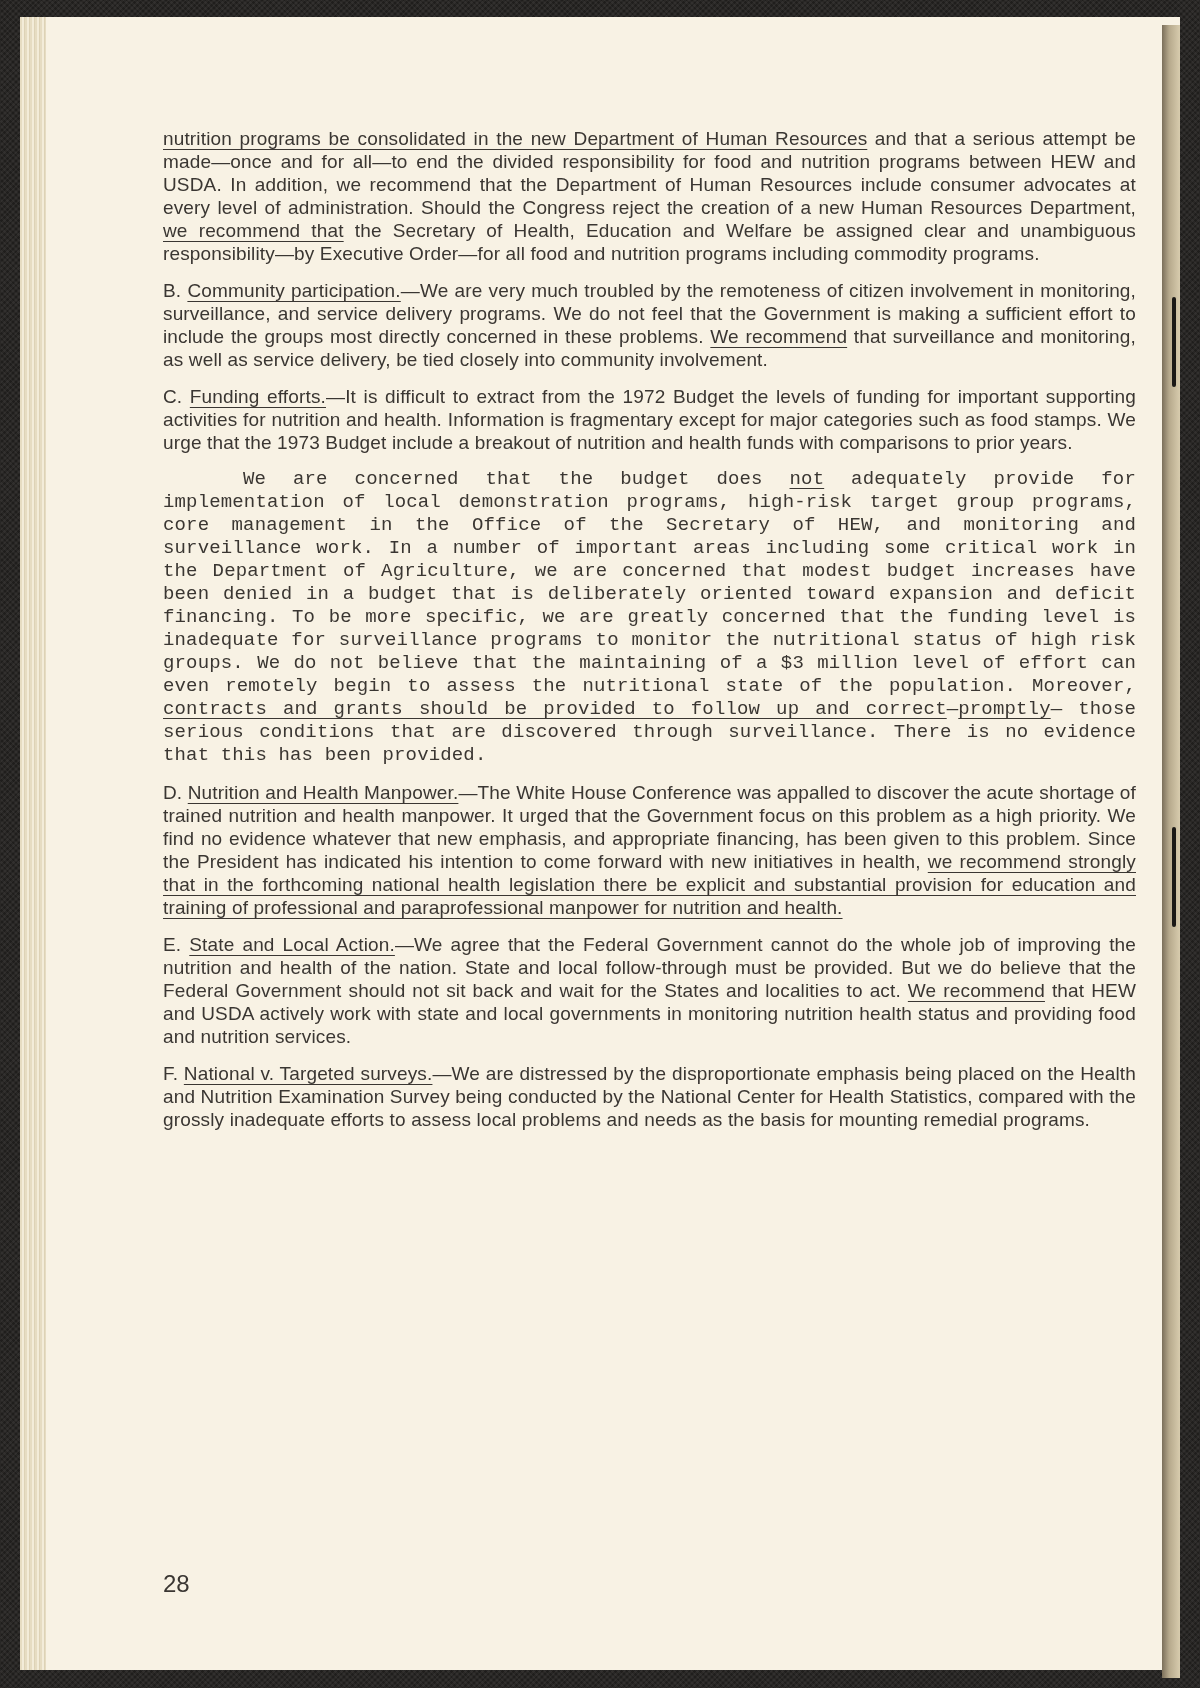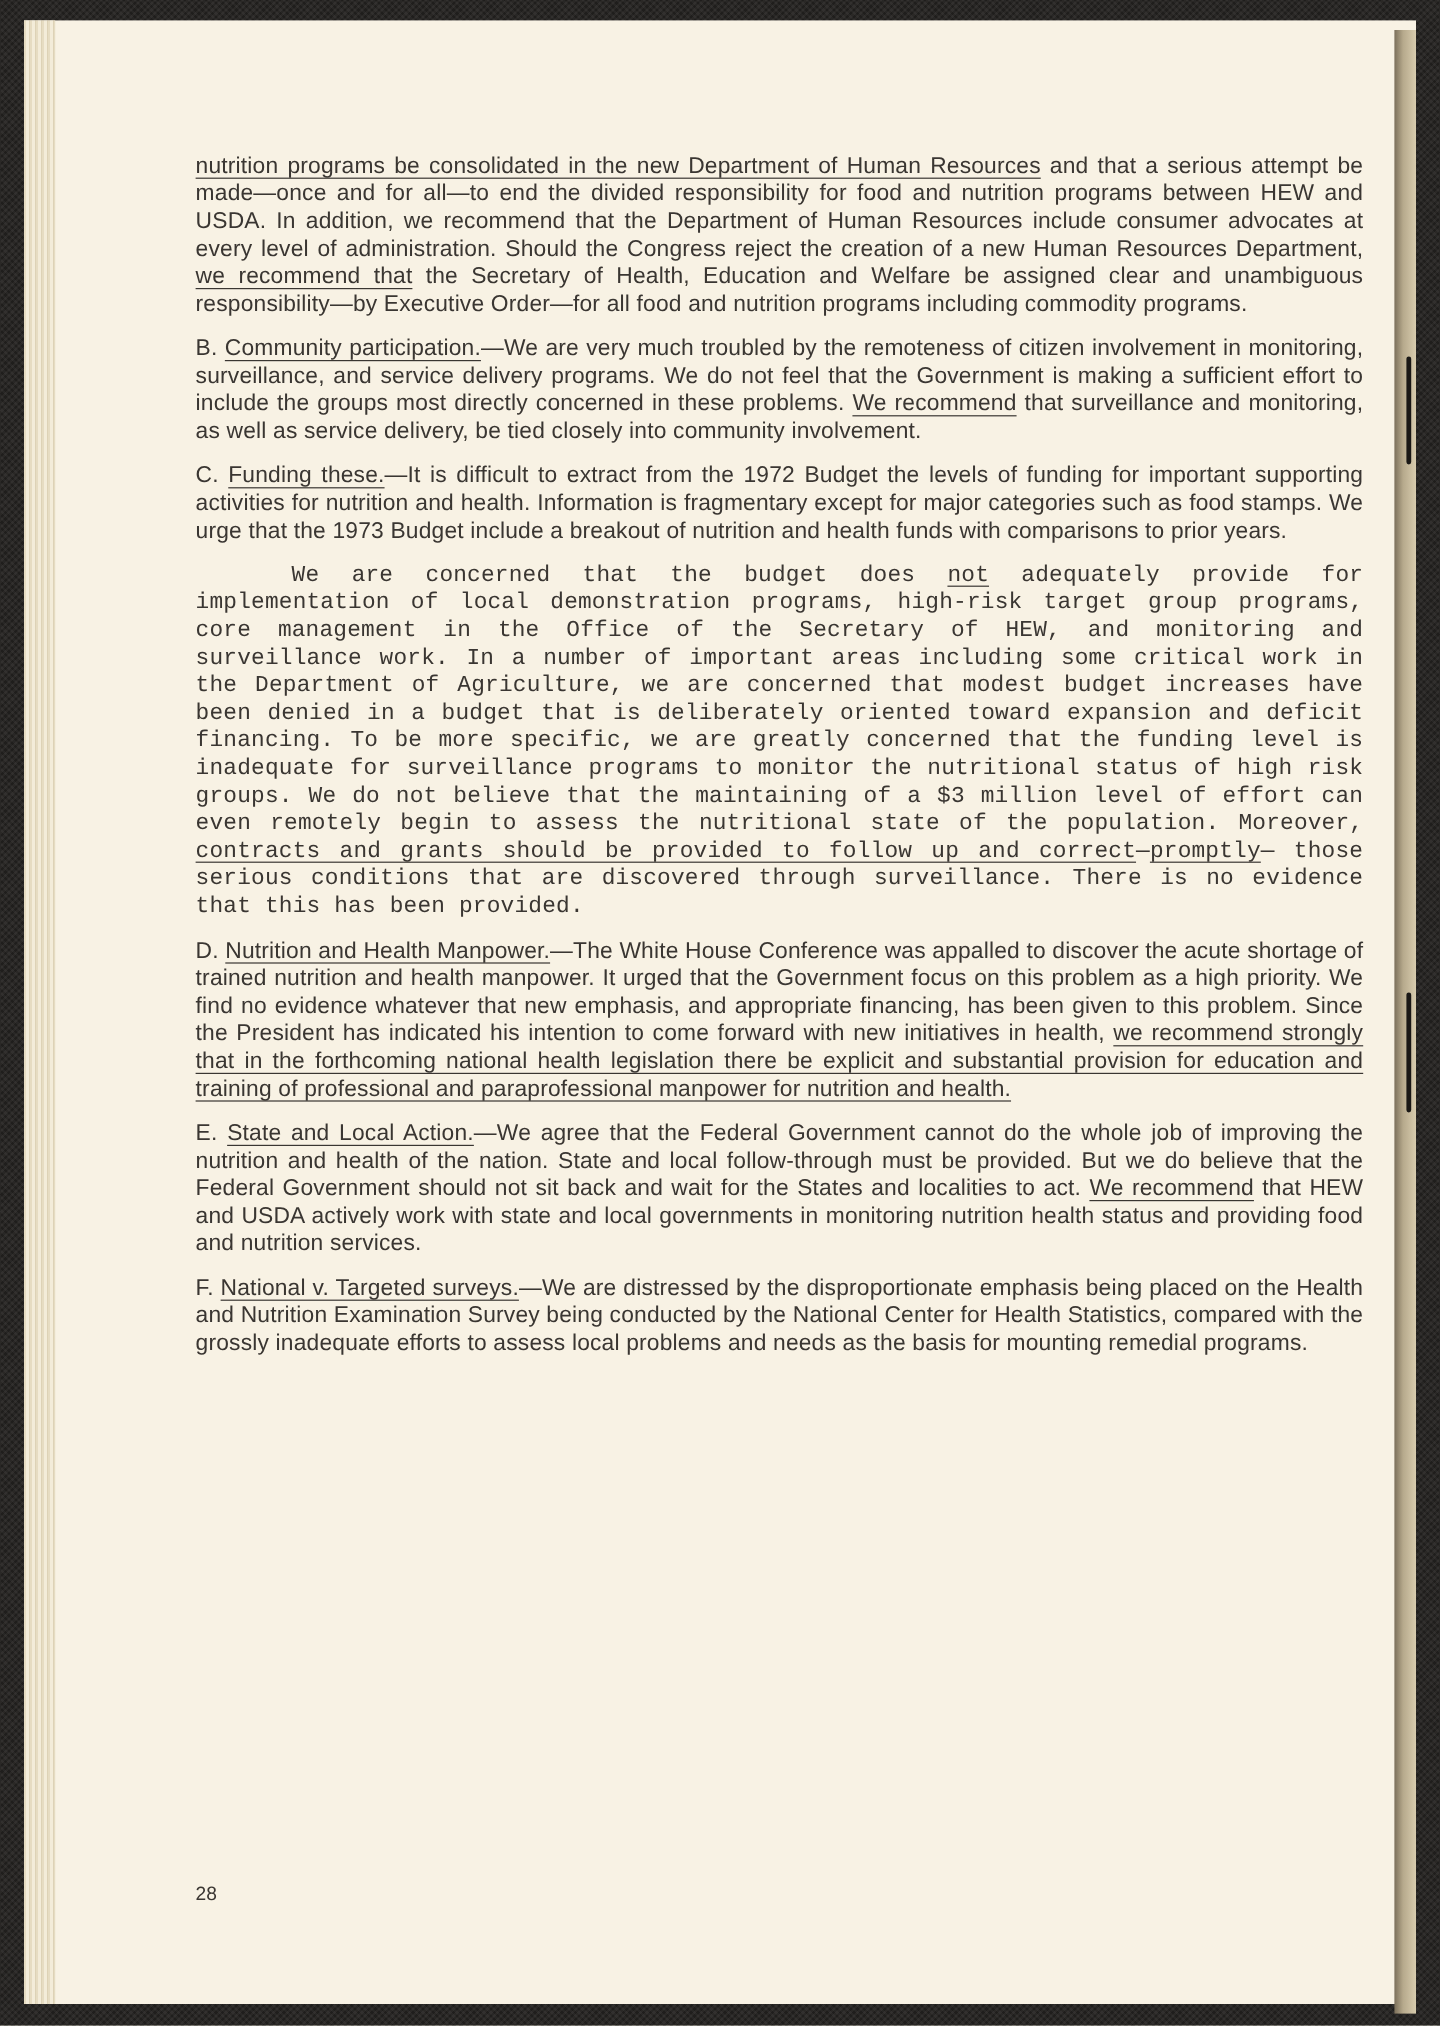"Funding these." u { text: these -> efforts }
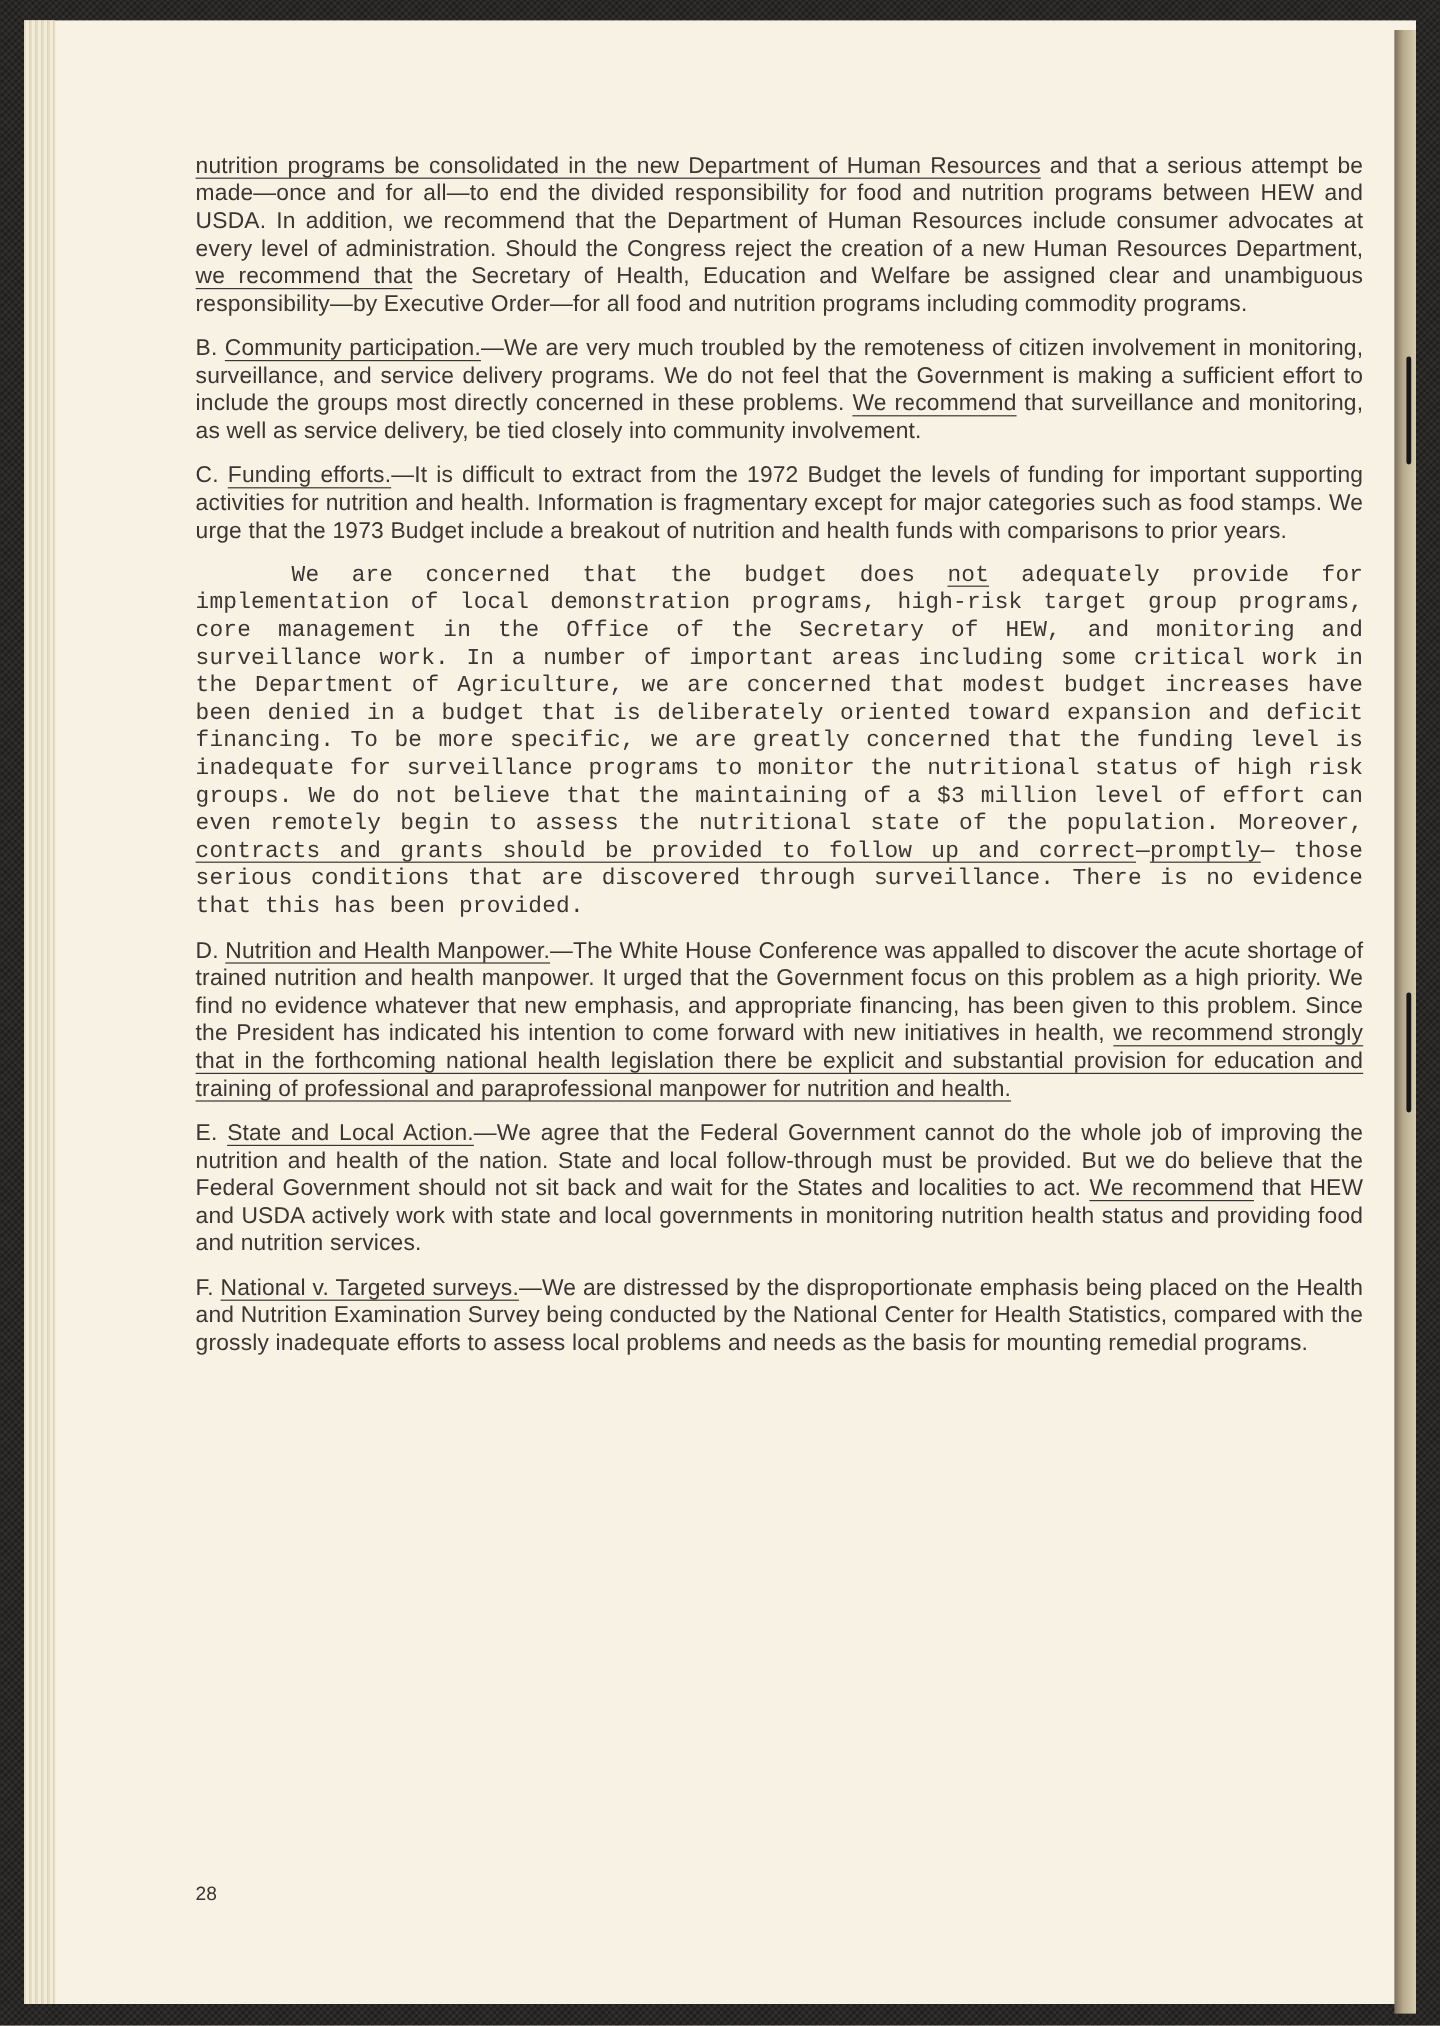"28" .page-number { font-size: 16px -> 24px }
